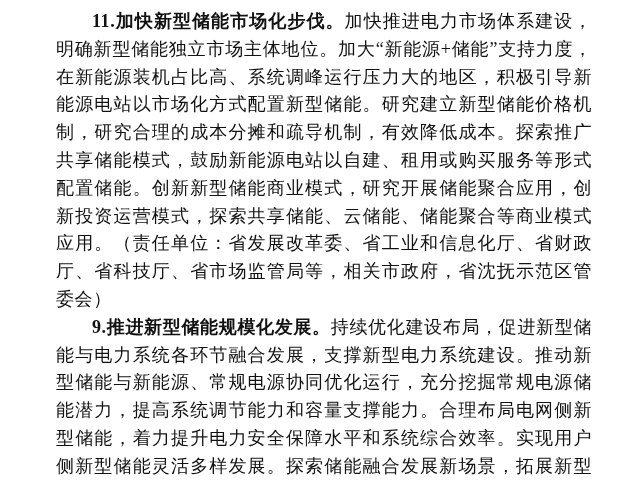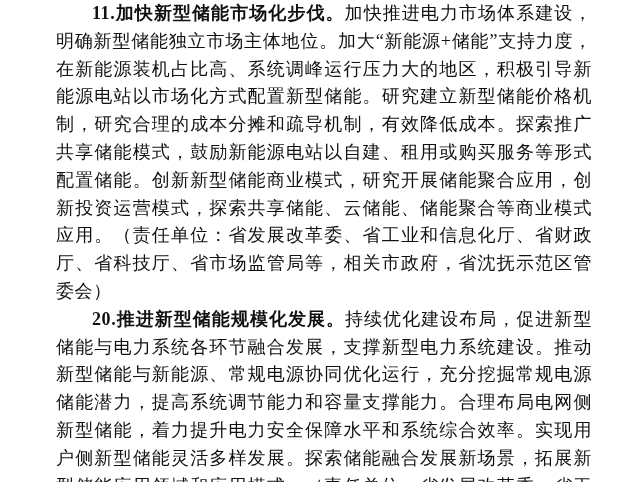"11.加快新型储能市场化步伐。加快推进电力市场体系建设，明确新型储能独立市场主体" .page { padding: 0 40px 0 56px -> 8px 40px 0 56px }
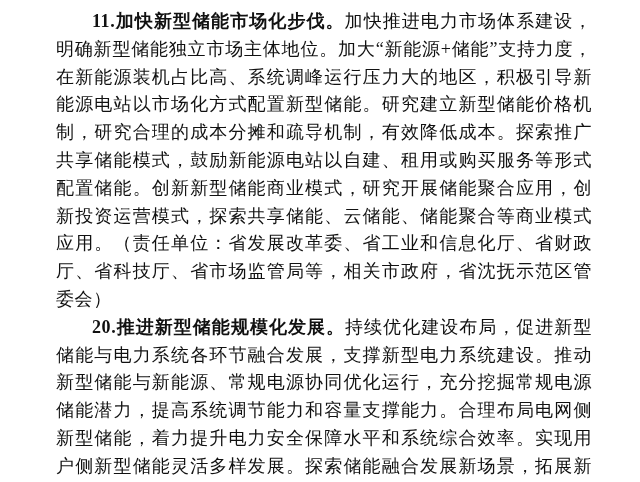"20.推进新型储能规模化发展。" span.para-lead { text: 20 -> 9 }
